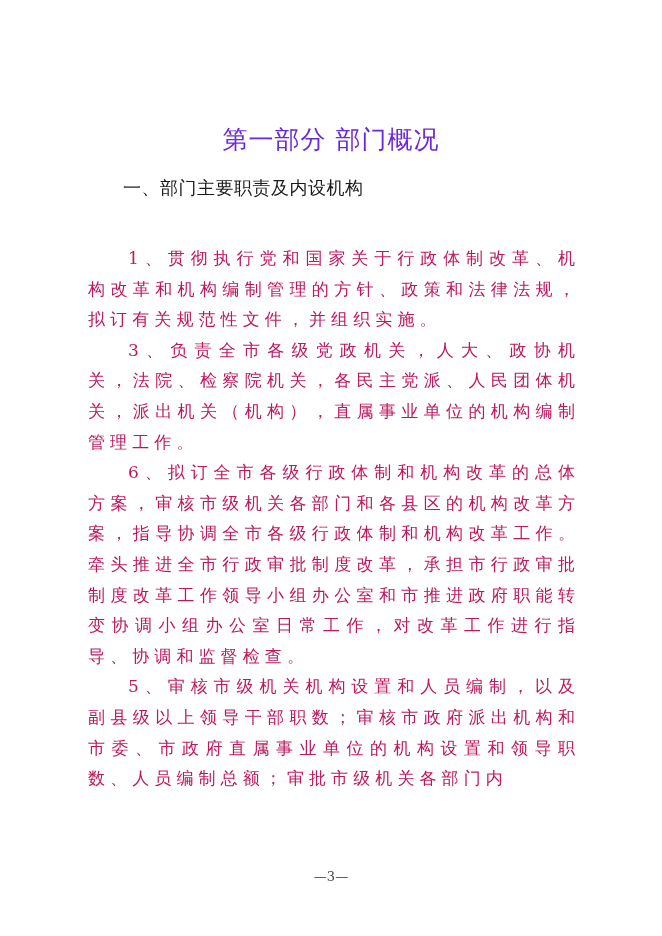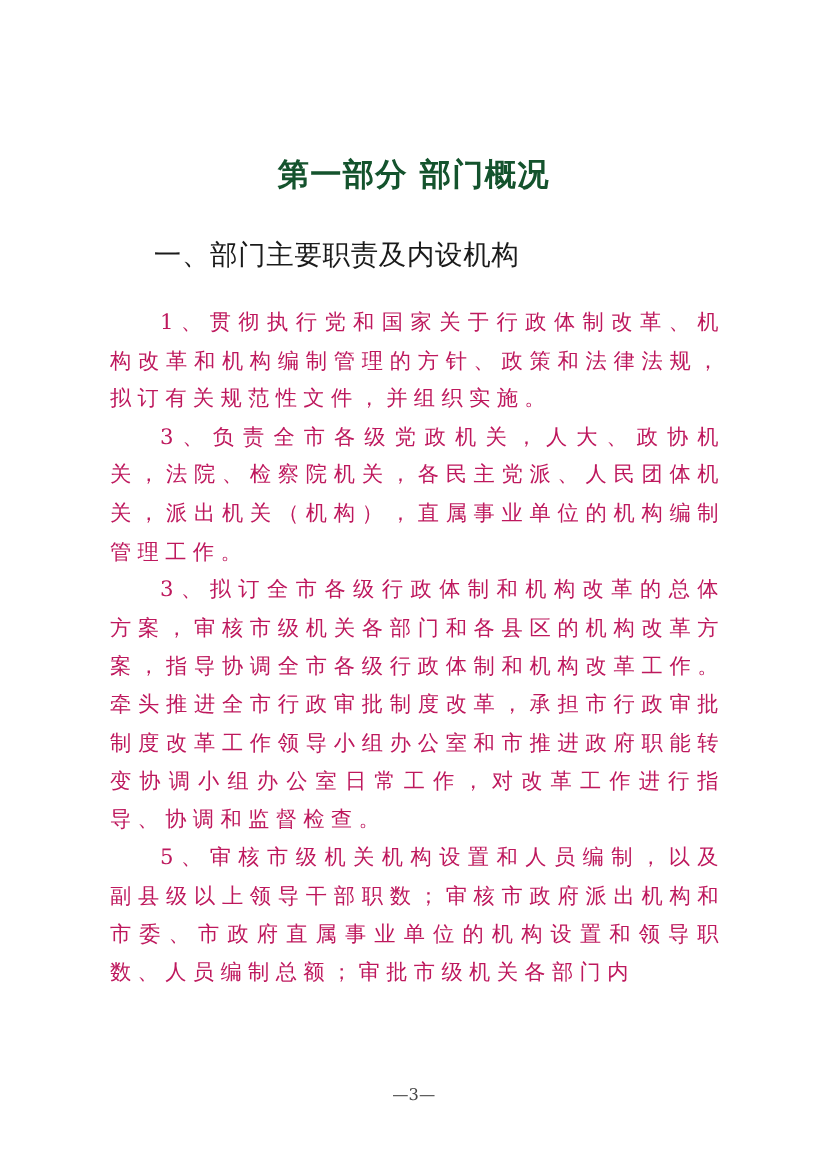"第一部分 部门概况" .title { color: #14532d -> #6d28d9; font-weight: bold -> normal }
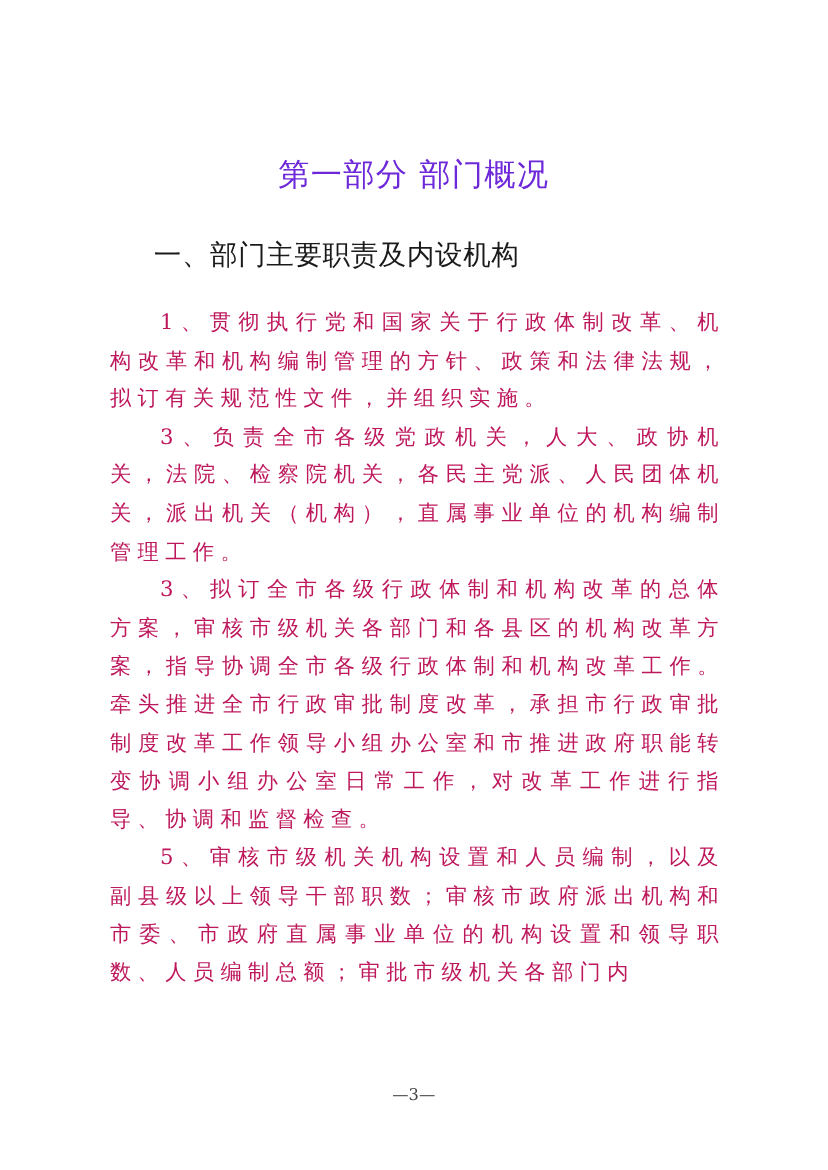"一、部门主要职责及内设机构" .h1 { font-size: 22px -> 18px; margin-top: 16px -> none }
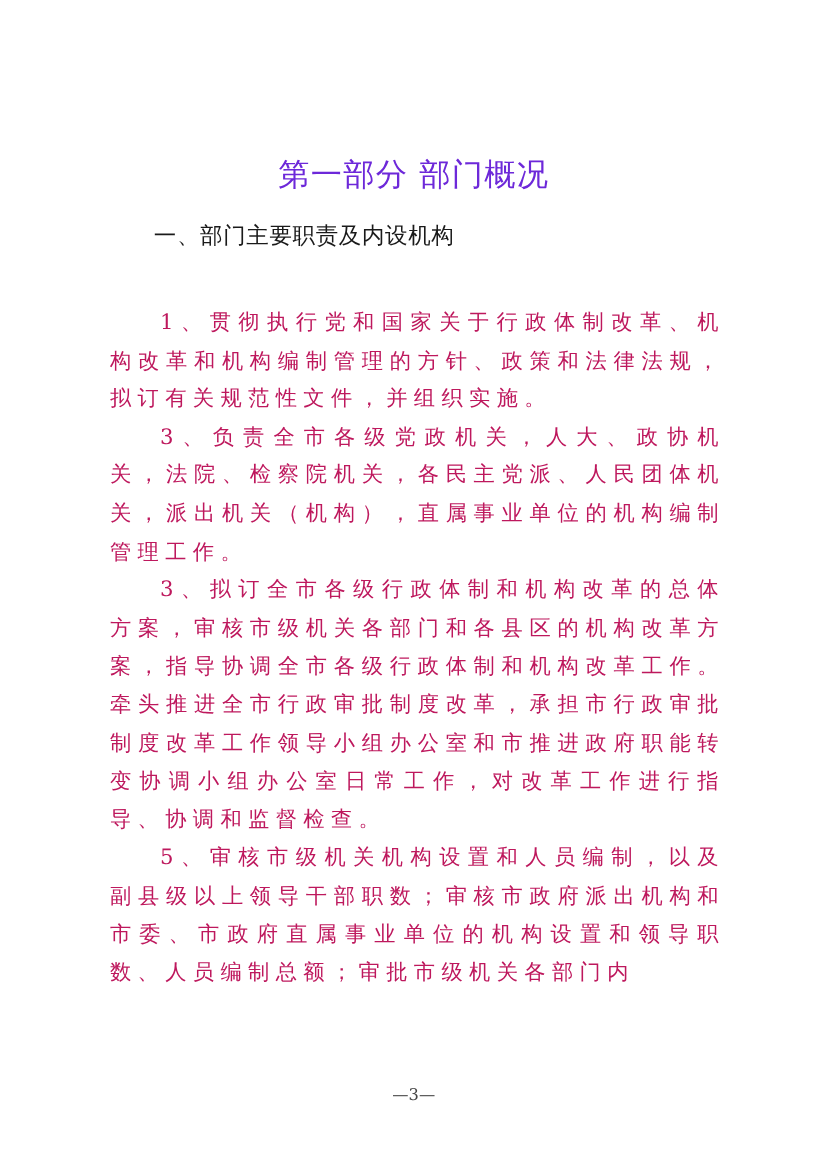"3、拟订全市各级行政体制和机构改革的总体方案，审核市级机关各部门和各县区的机构改" p.para { text: 3 -> 6 }
